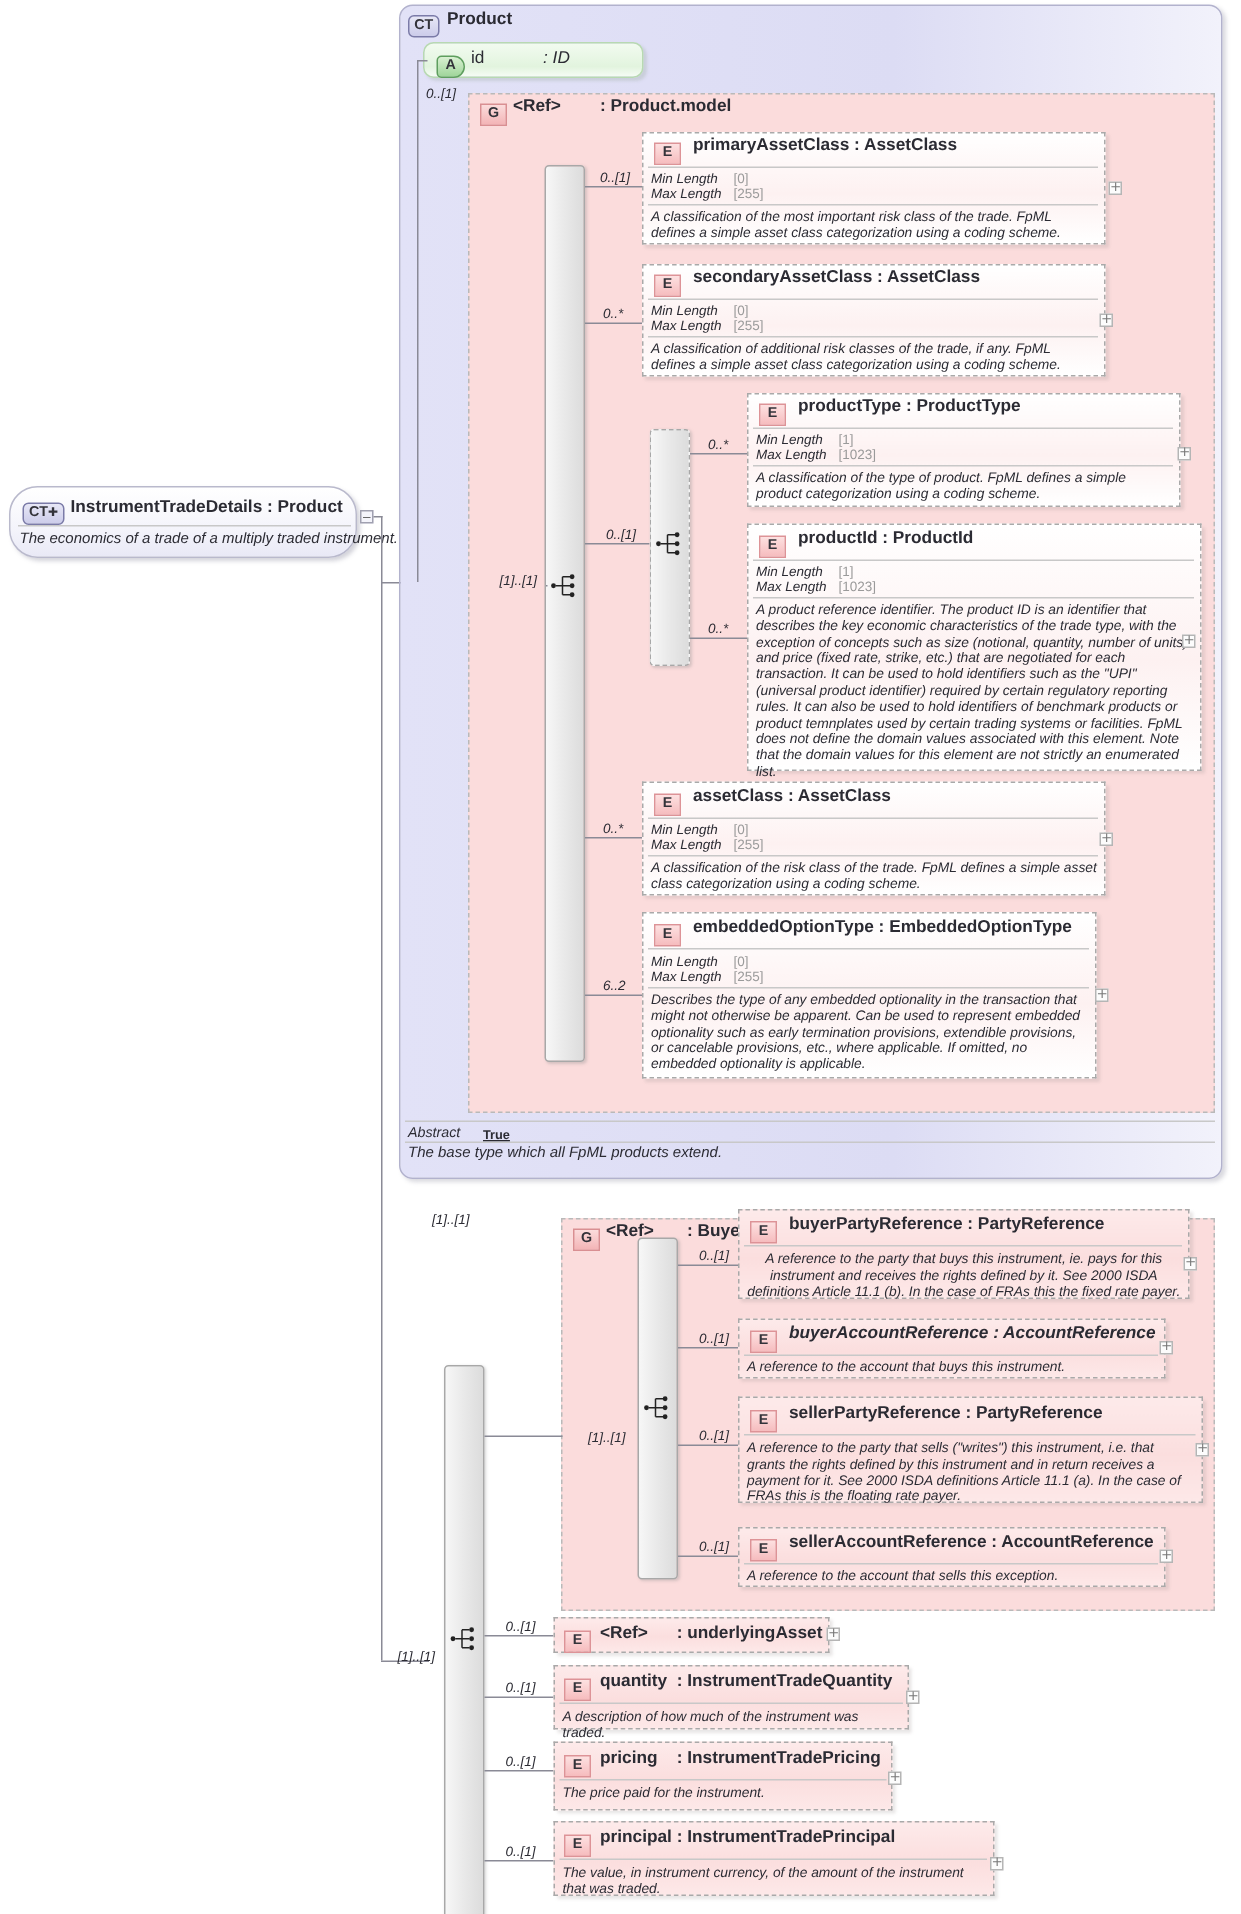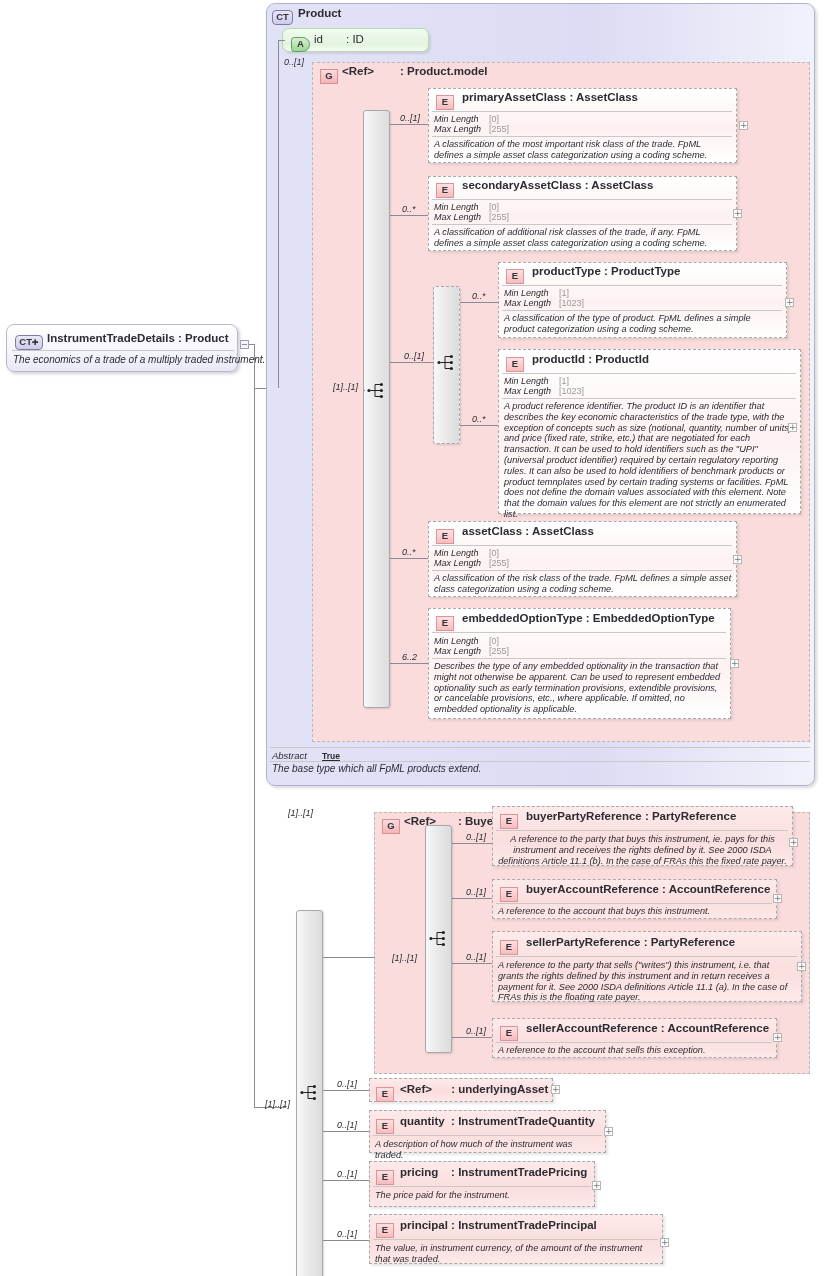": ID" div.abs { font-style: none -> italic; left: 346px -> 362px }
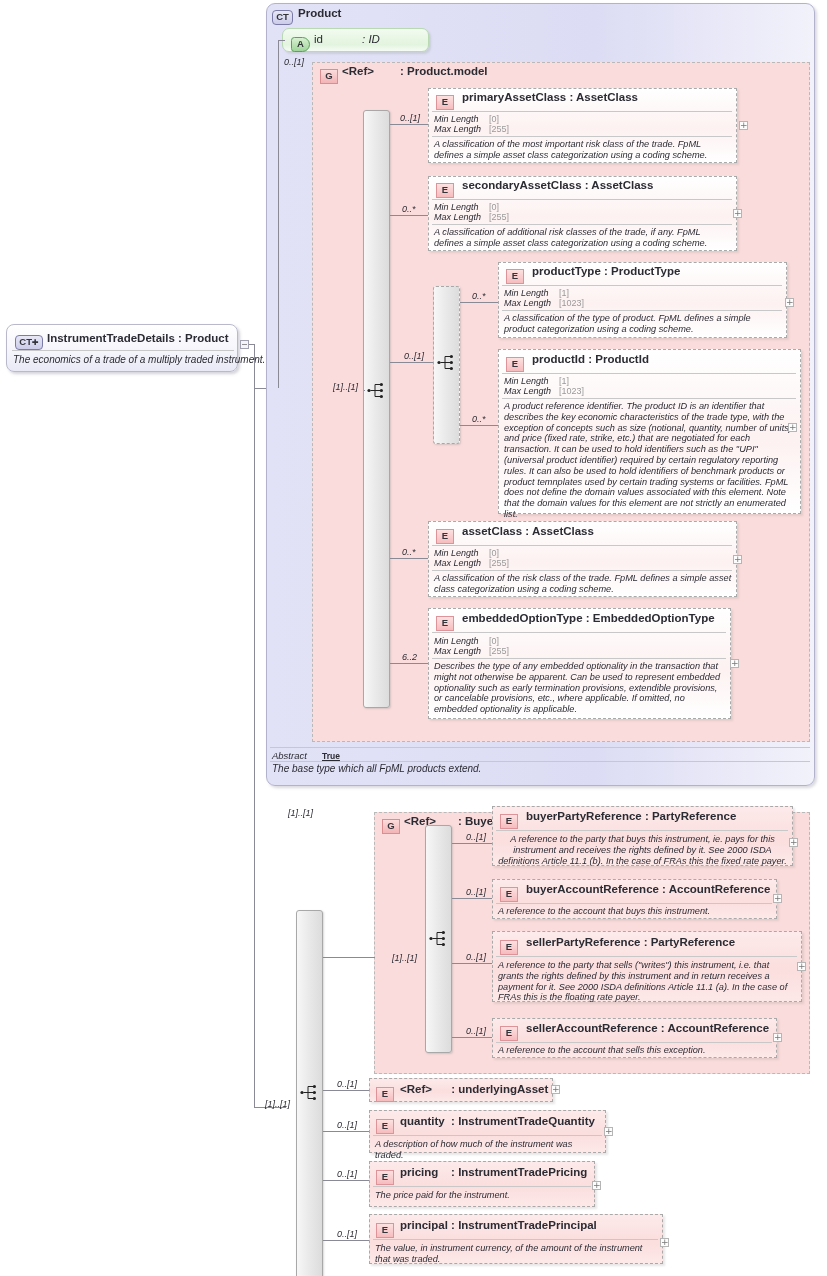"CT✚" .ct-box { border-radius: 8px -> 19px }
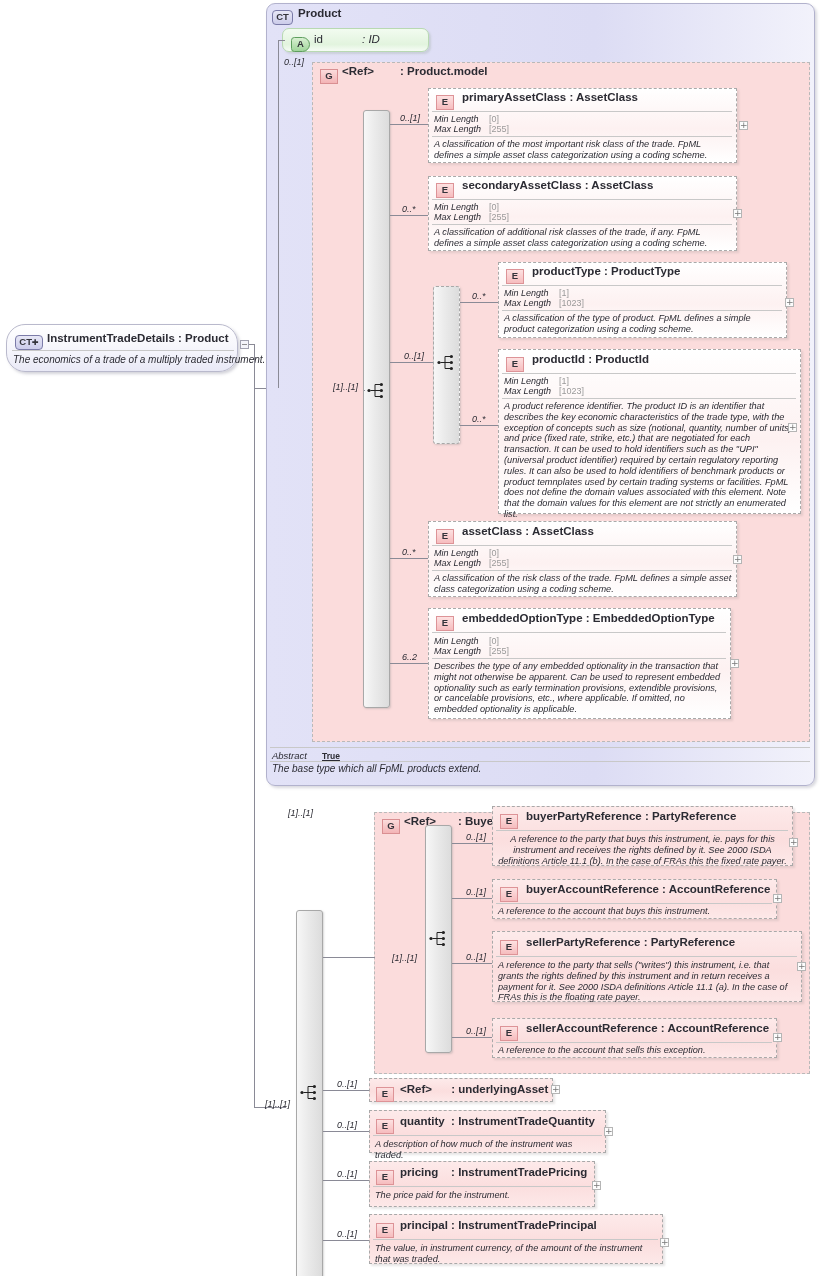"buyerAccountReference : AccountReference" div.abs { font-style: none -> italic }
